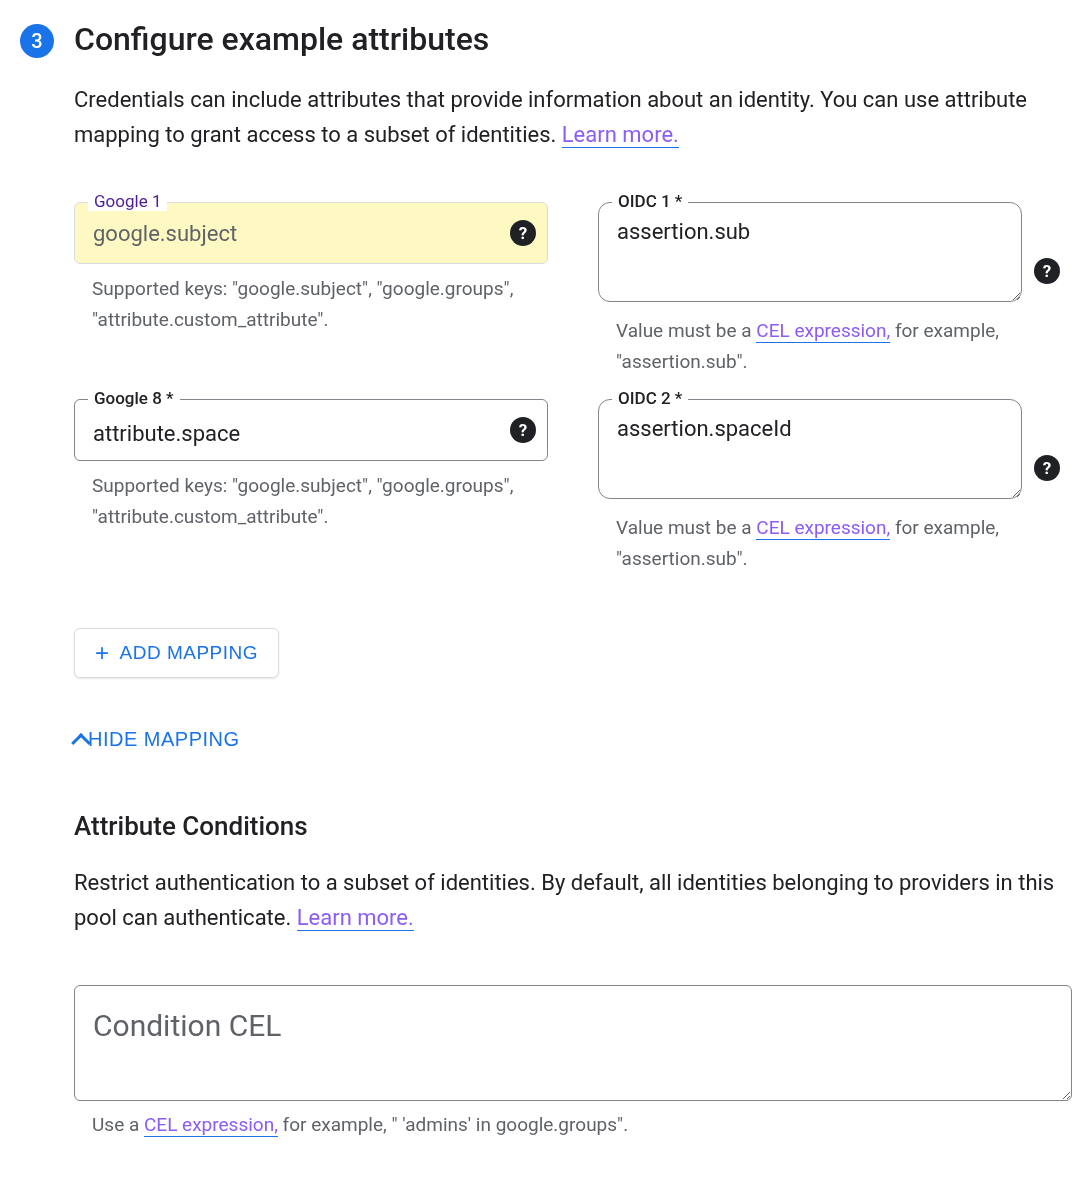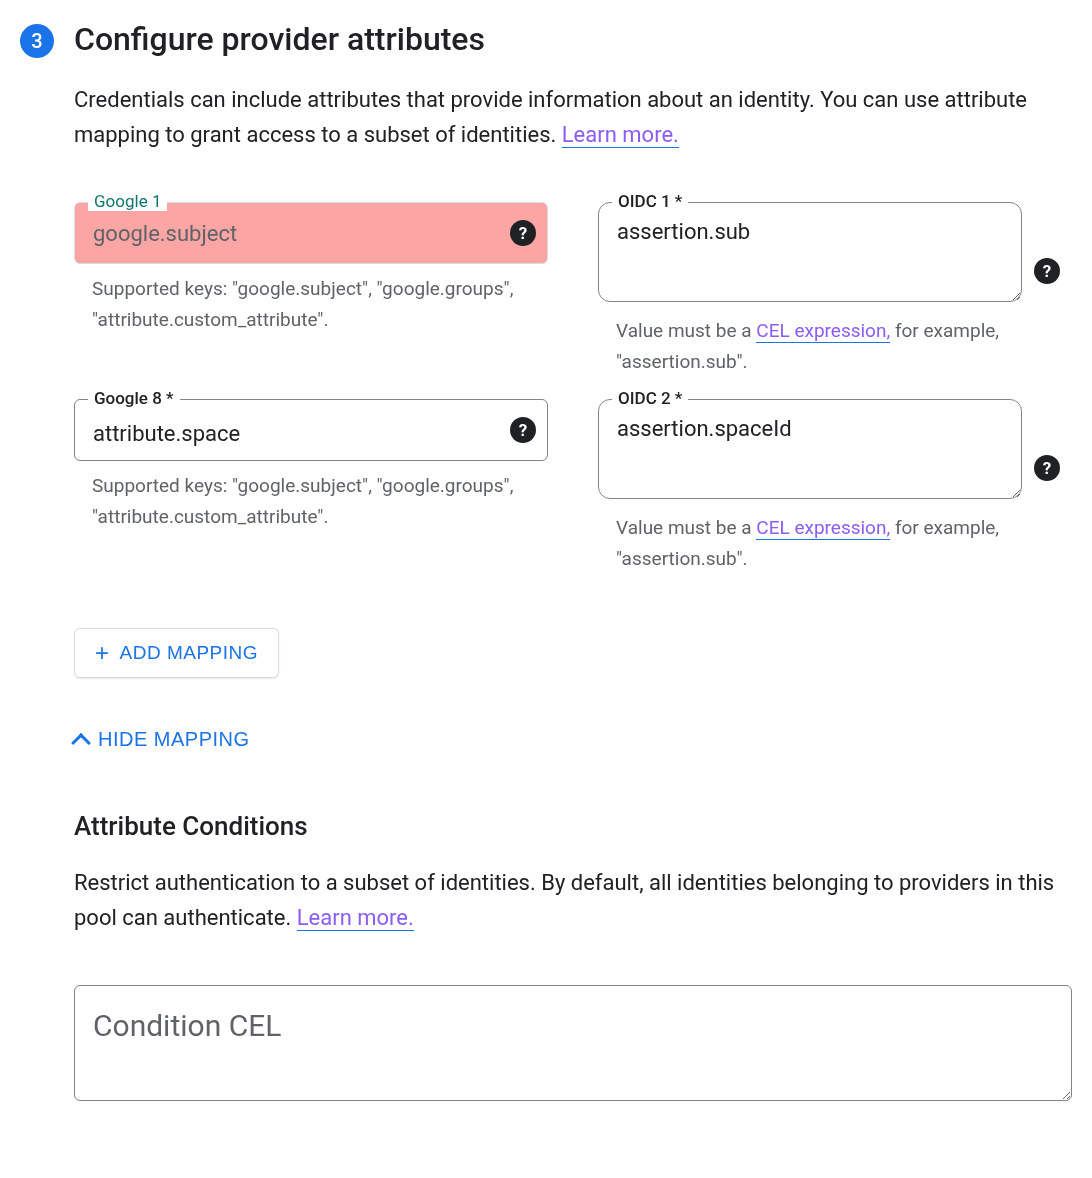"Configure provider attributes" h1.step-title { text: provider -> example }
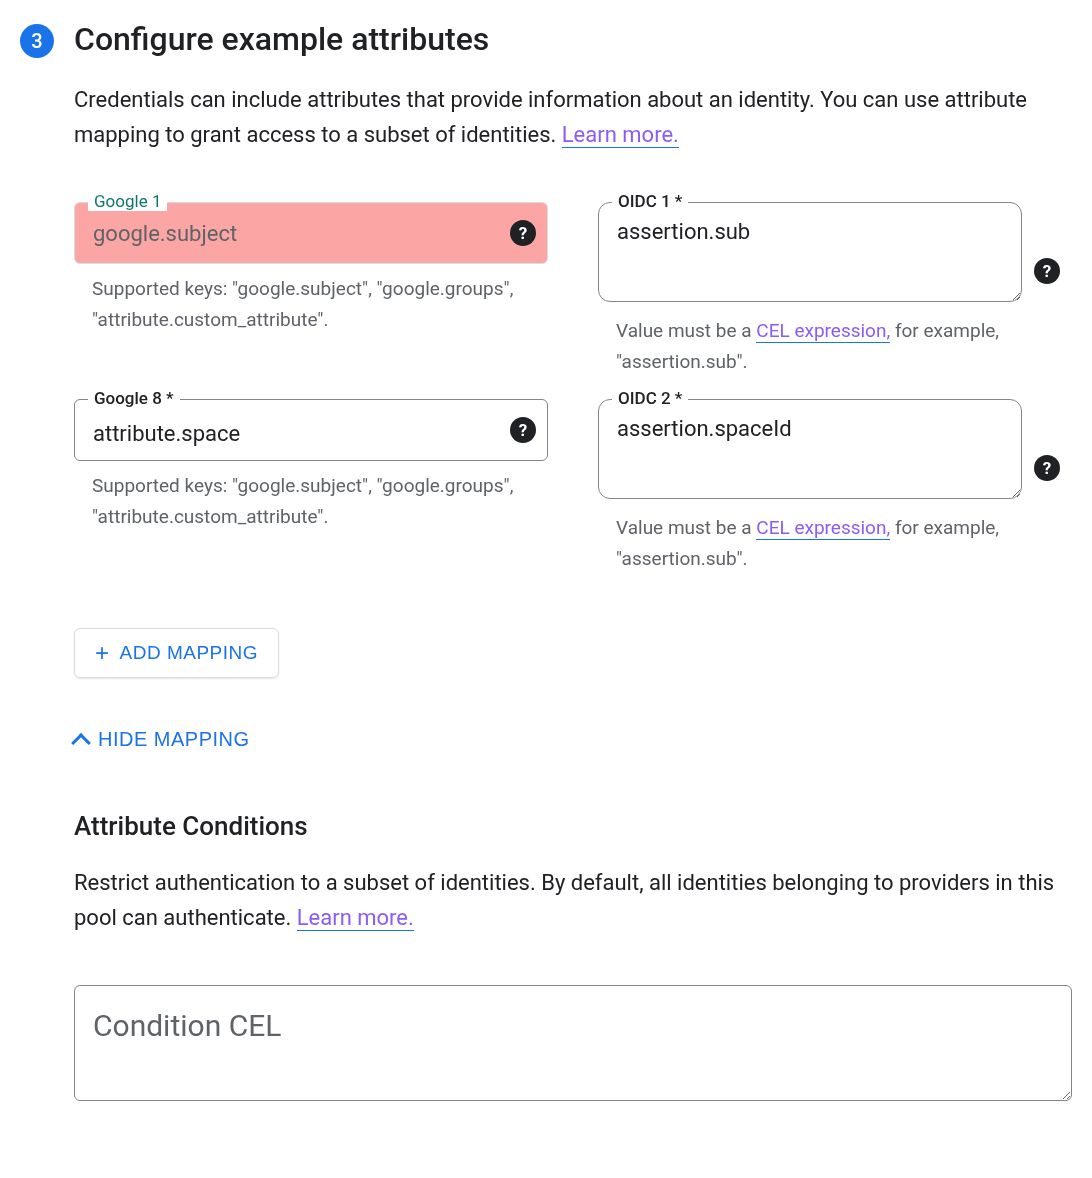"Google 1" .floating-label { color: #0f766e -> #4c1d95 }
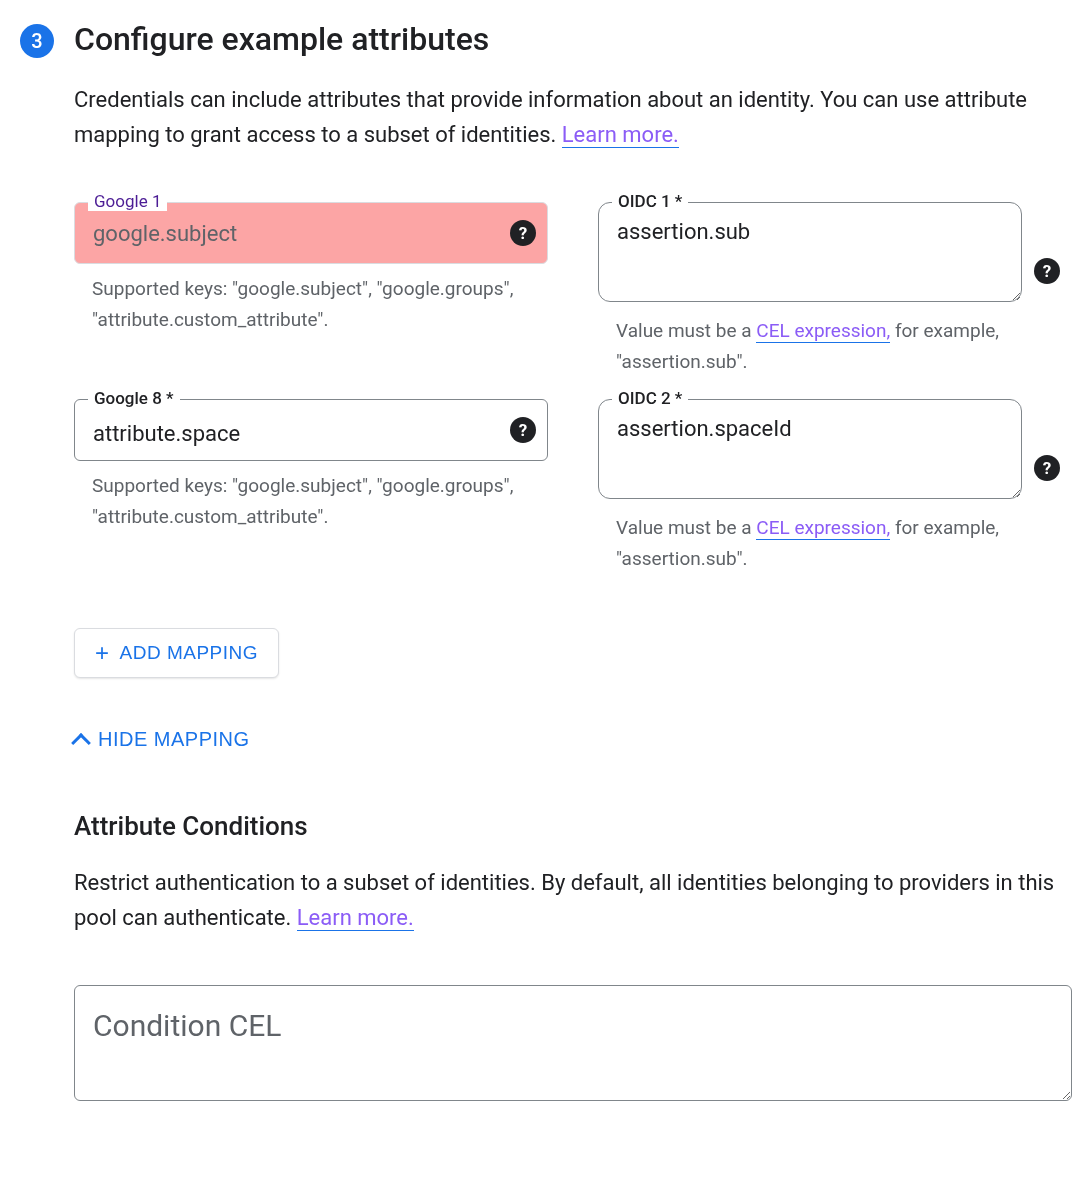"google.subject" .input-disabled { background: #fca5a5 -> #fef9c3 }
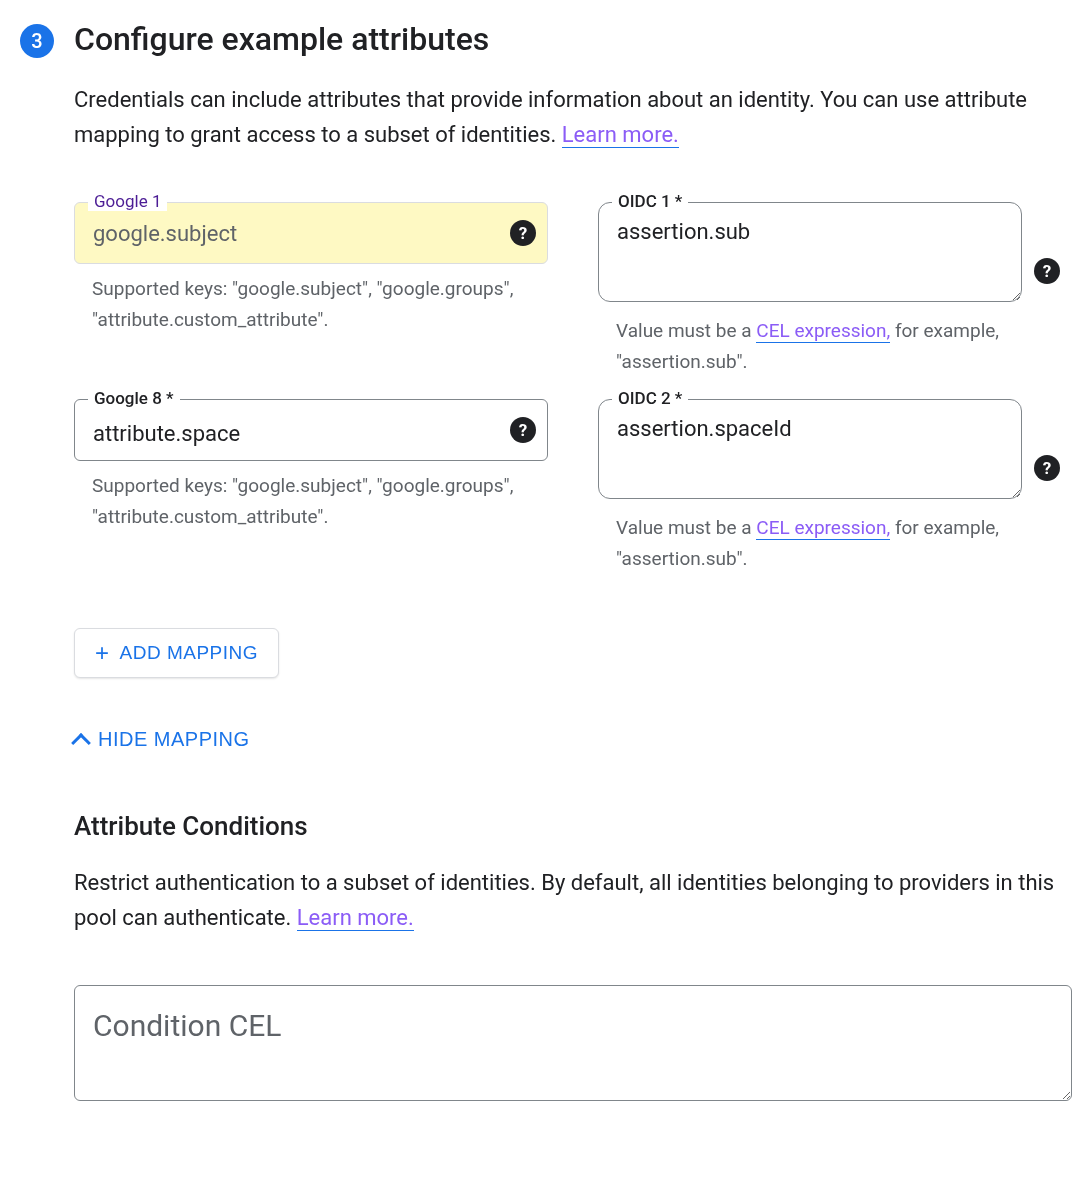"HIDE MAPPING" .hide-mapping-btn { gap: 10px -> none }
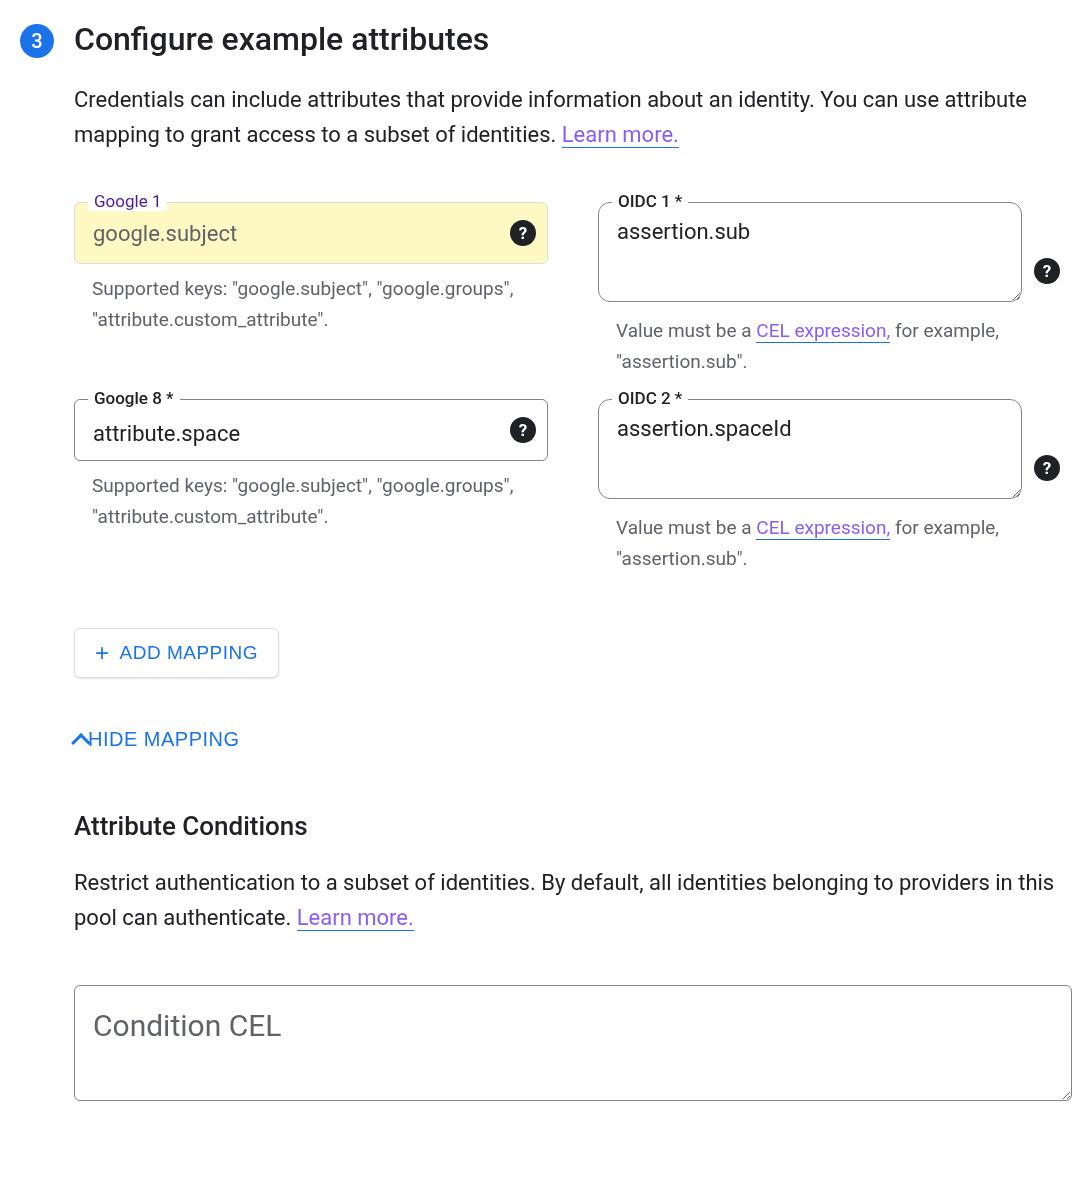"Use a CEL expression, for" div.condition-helper { html: none -> <div> <span>Use a </span><a>CEL expression,</a><span> for example, " 'admins' in google.groups".</span> </div> }
